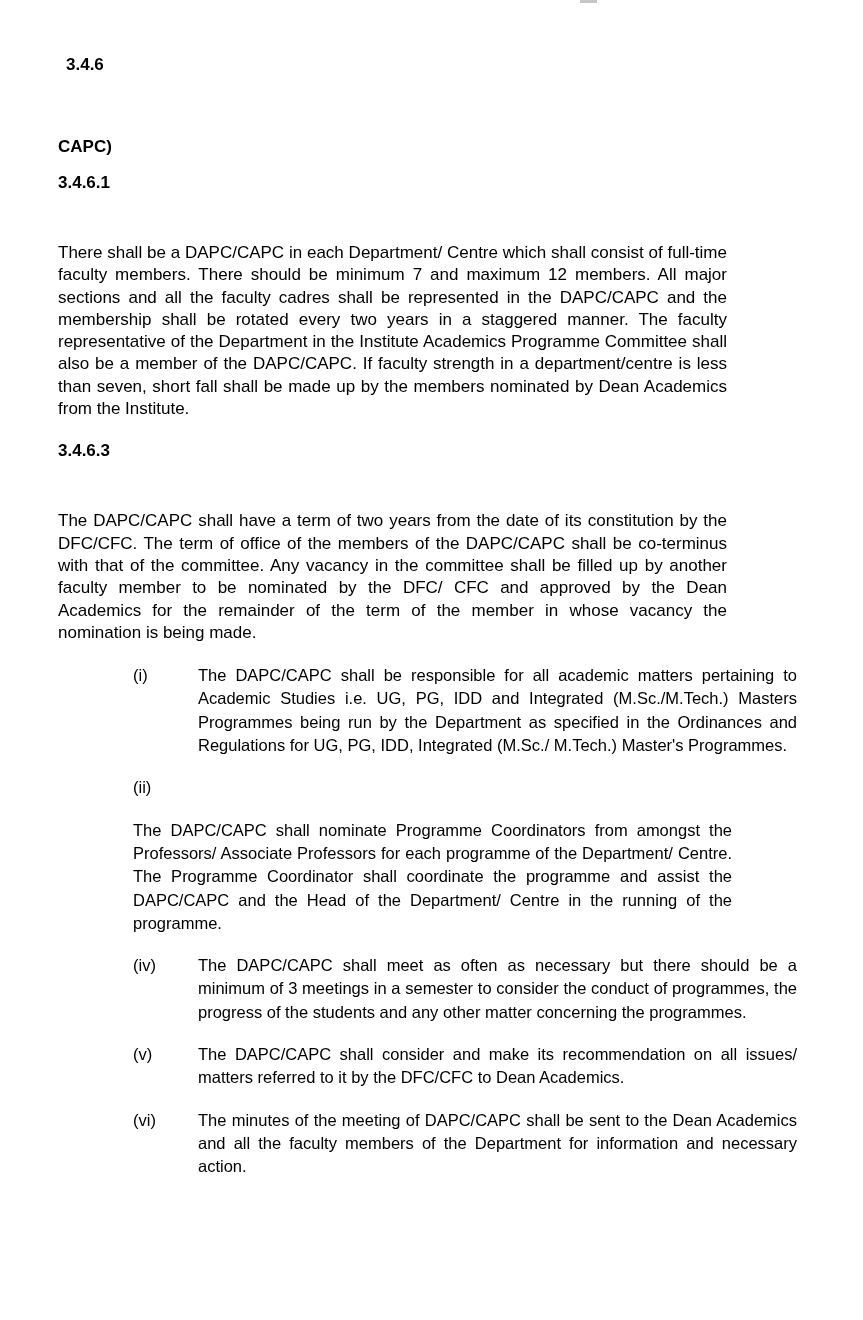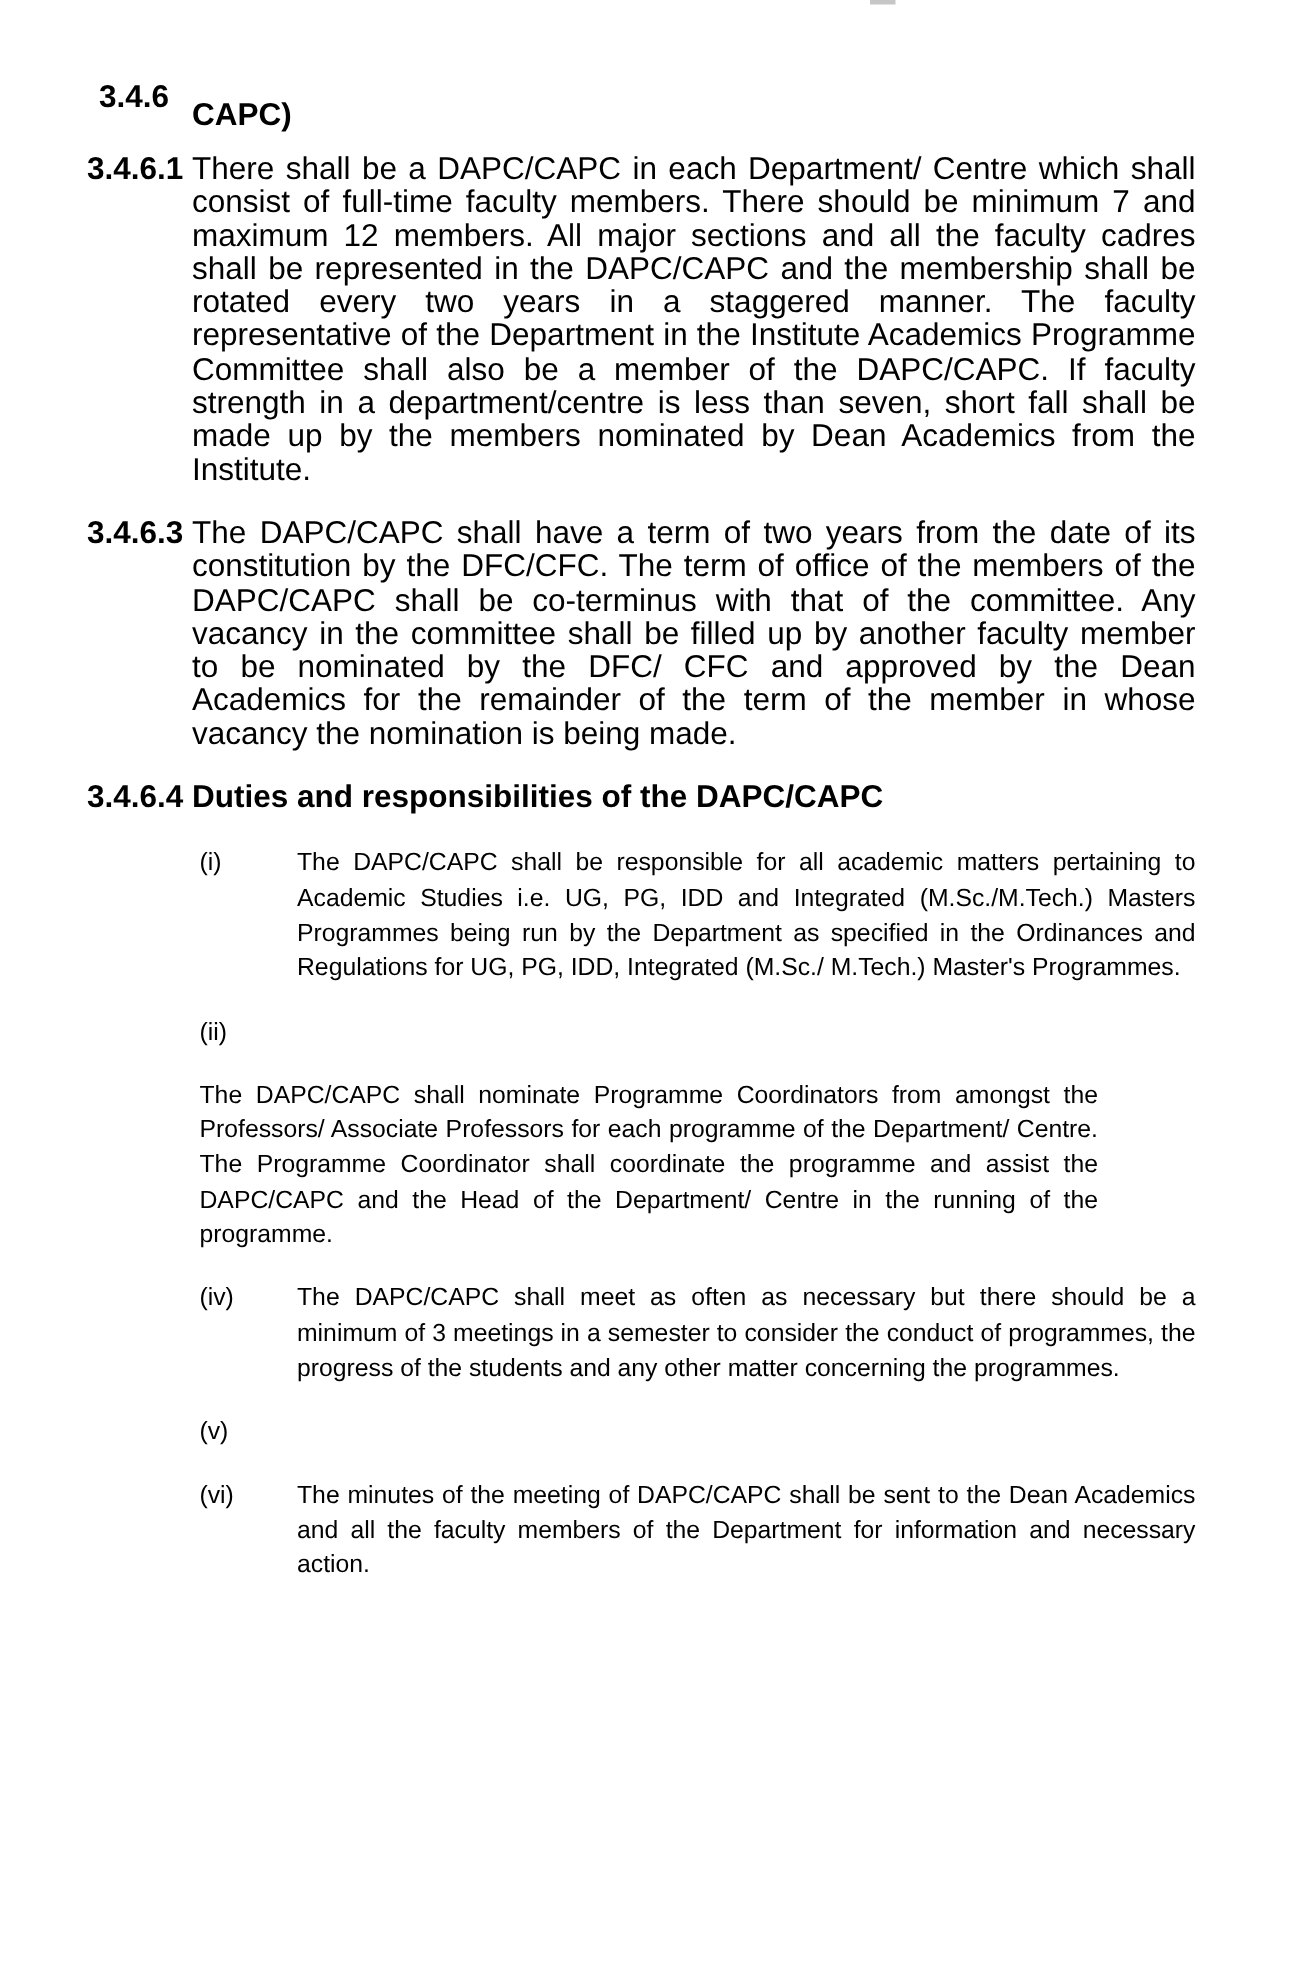"3.4.6" .row { flex-direction: none -> column; font-size: 21px -> 17px }
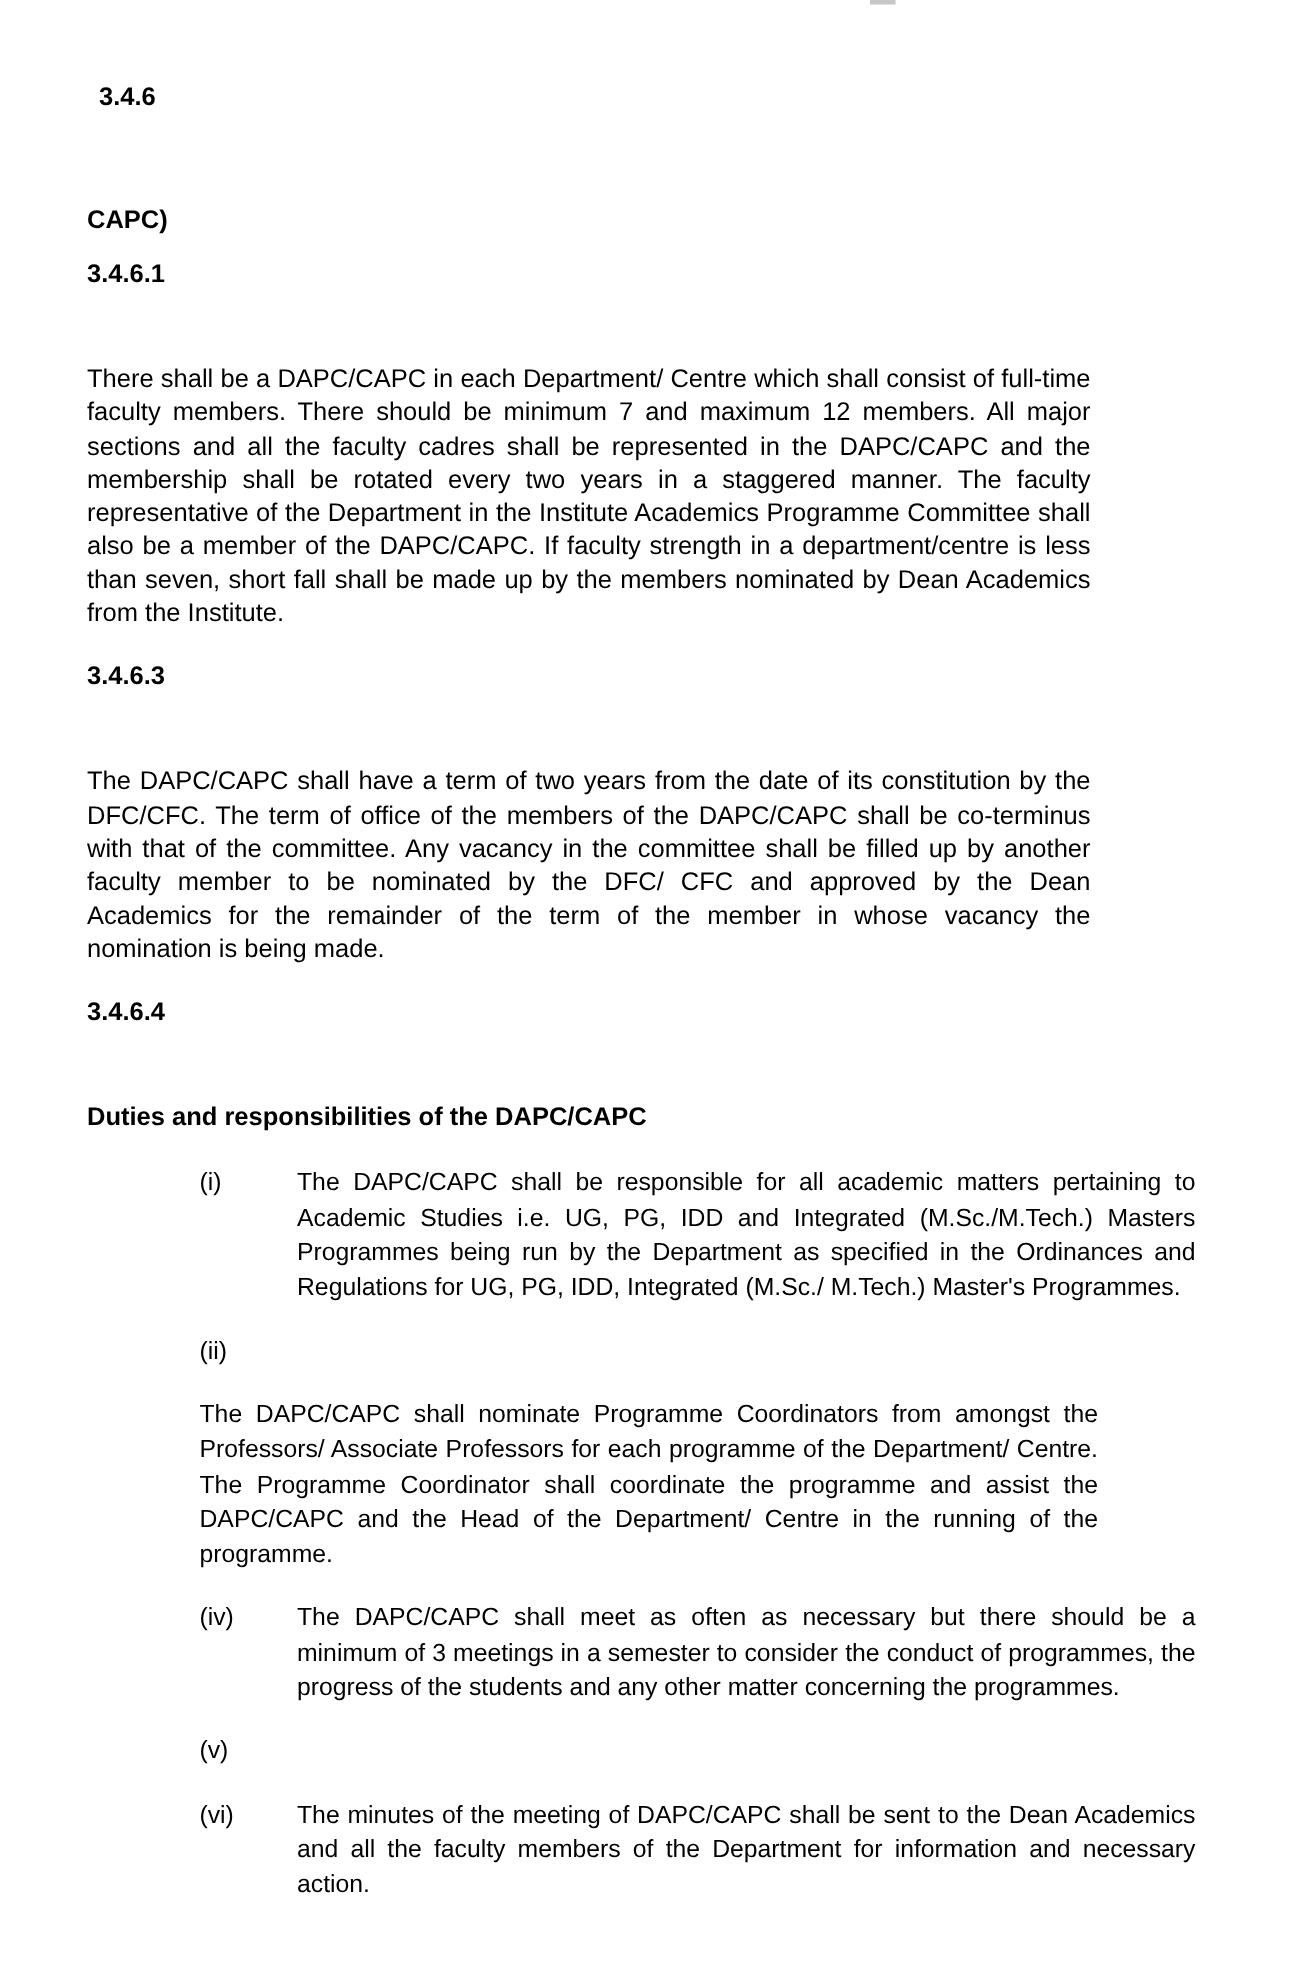"3.4.6.4" div.row { html: <div> <span>3.4.6.4</span> <div>Duties and responsibilities of the DAPC/CAPC</div> </div> -> none }
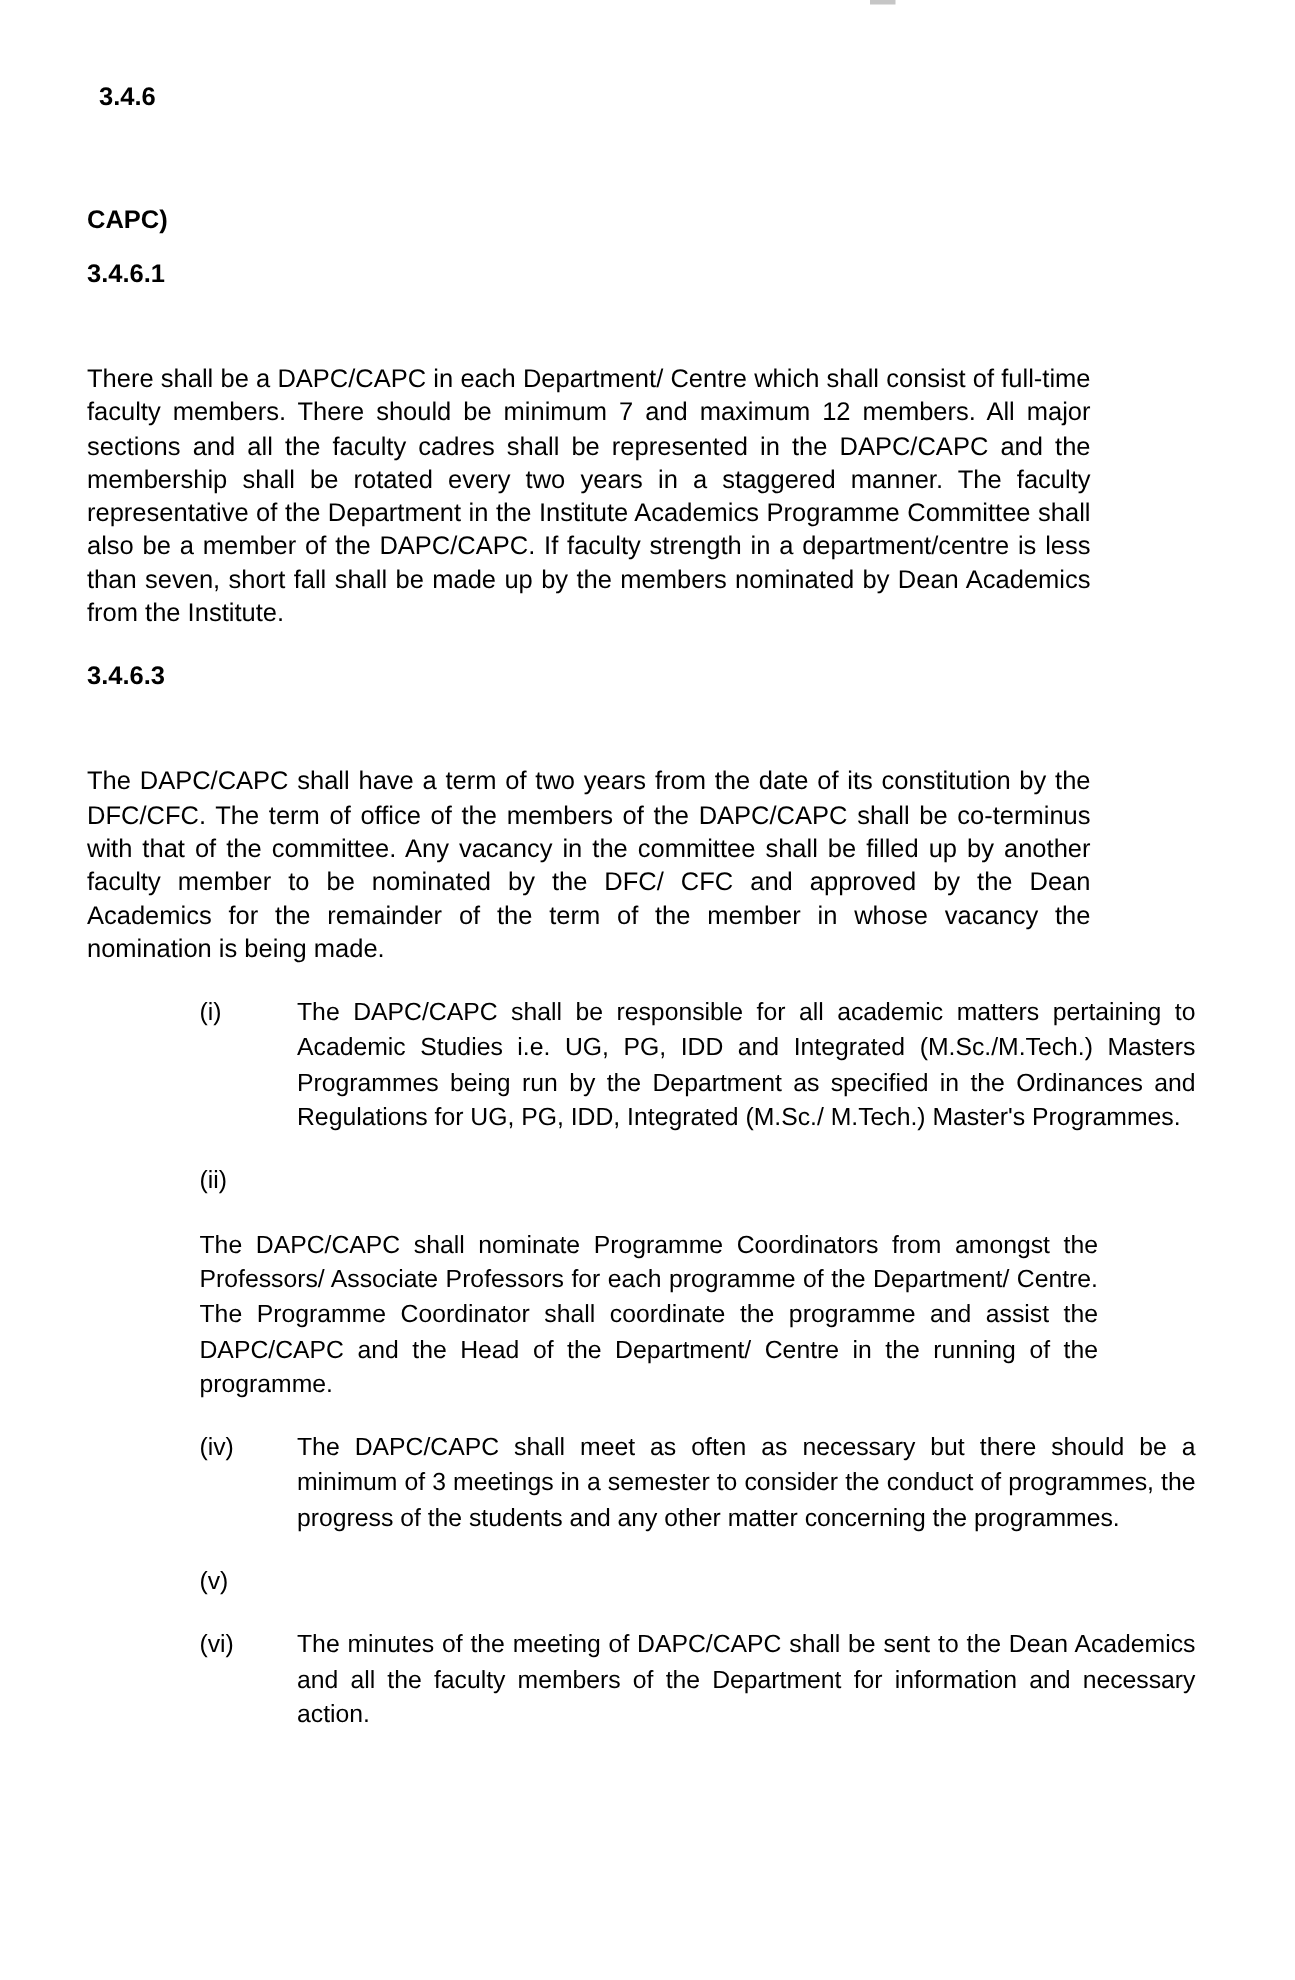"The DAPC/CAPC shall consider and" div.itext { html: none -> <div>The DAPC/CAPC shall consider and make its recommendation on all issues/ matters referred to it by the DFC/CFC to Dean Academics.</div> }
